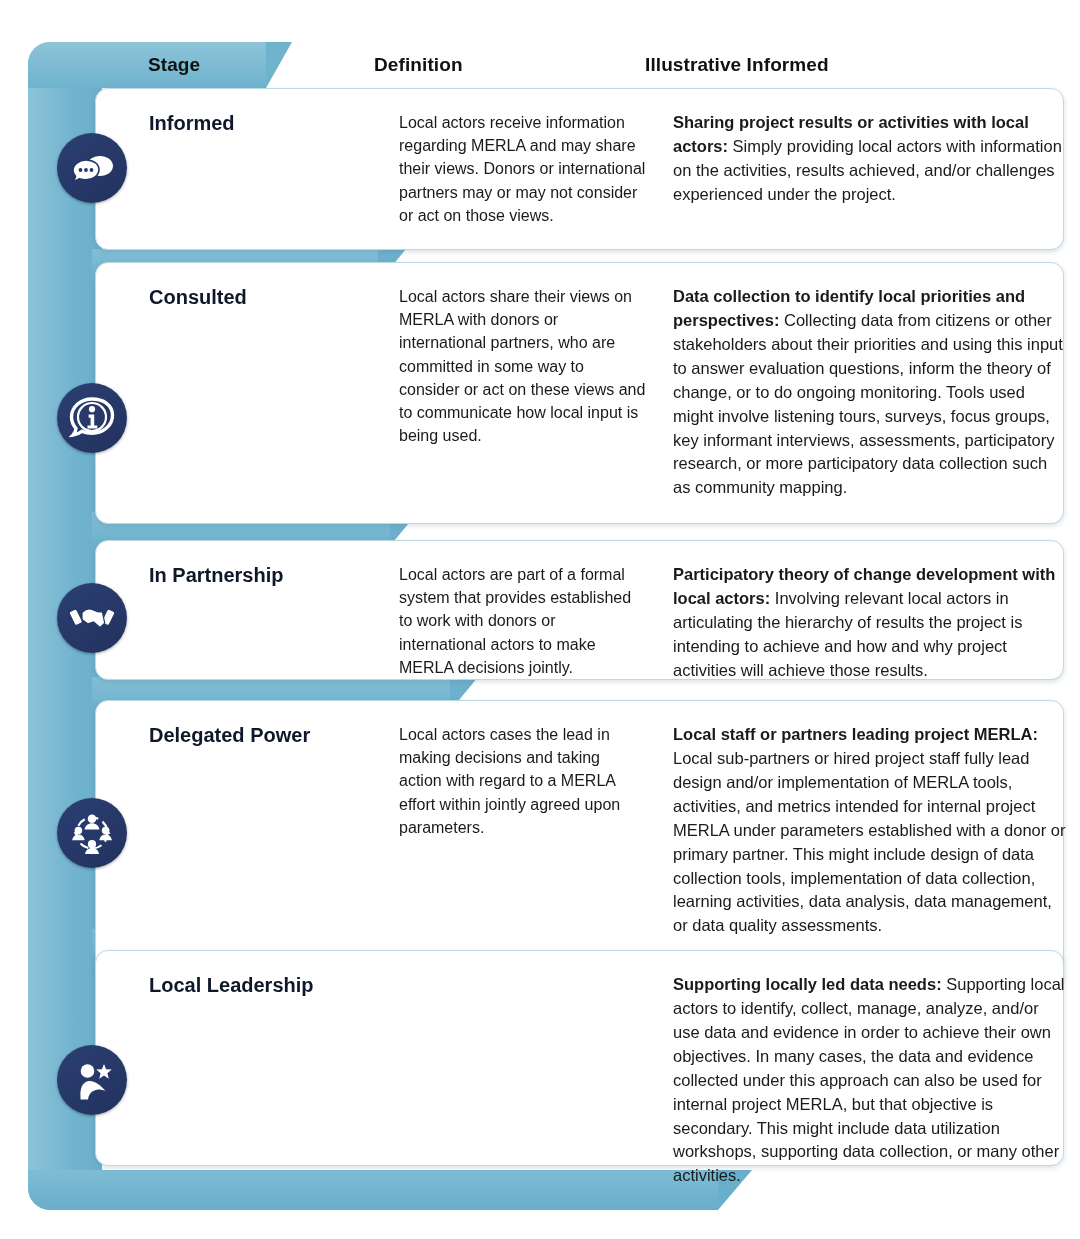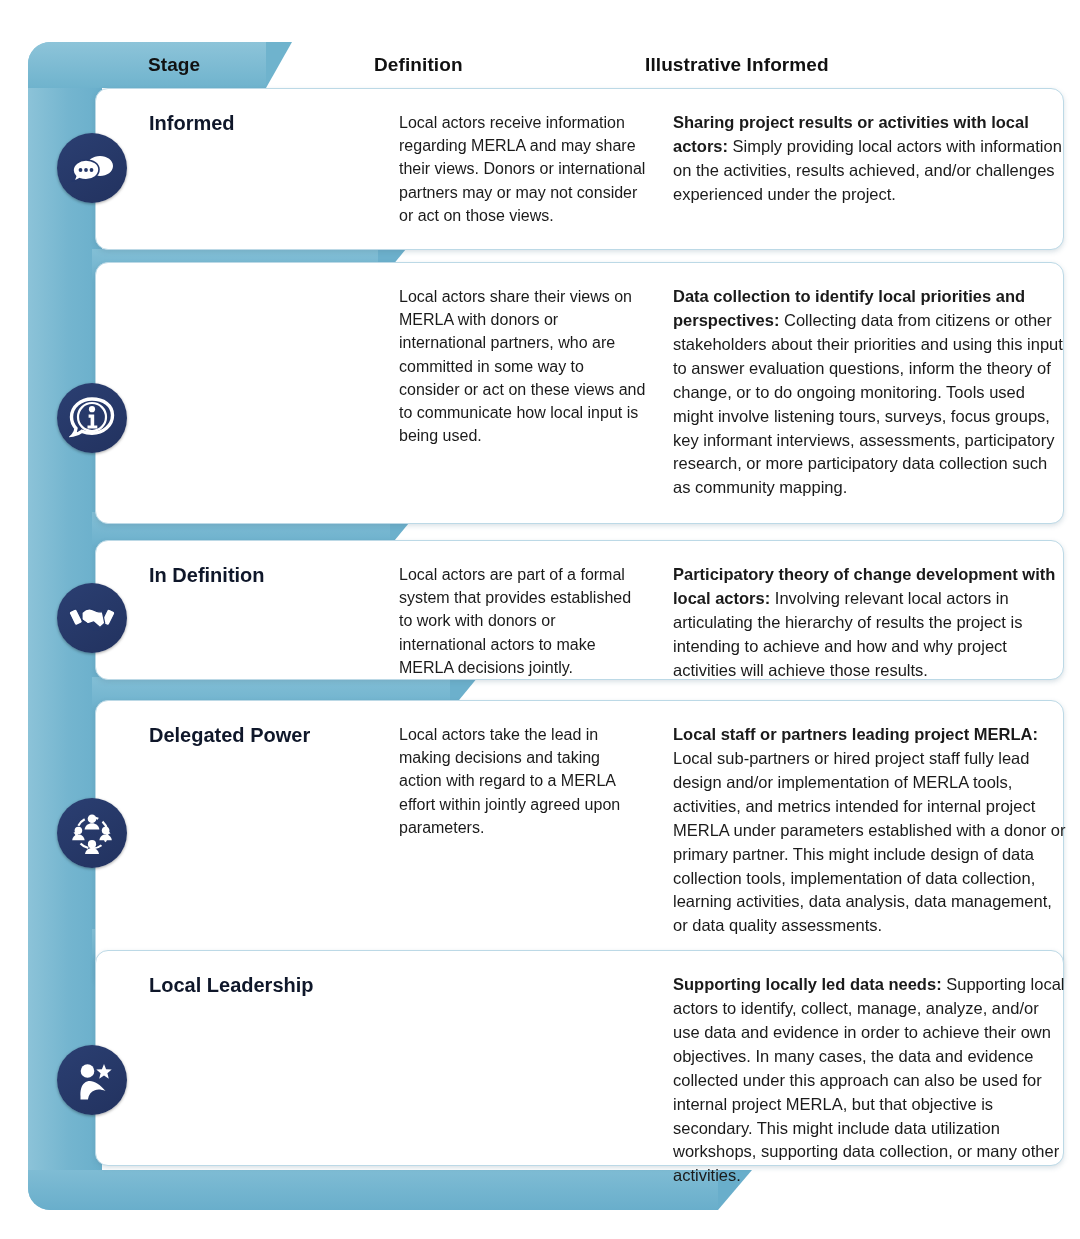"Consulted" div.stage-name { html: none -> <div>Consulted</div> }
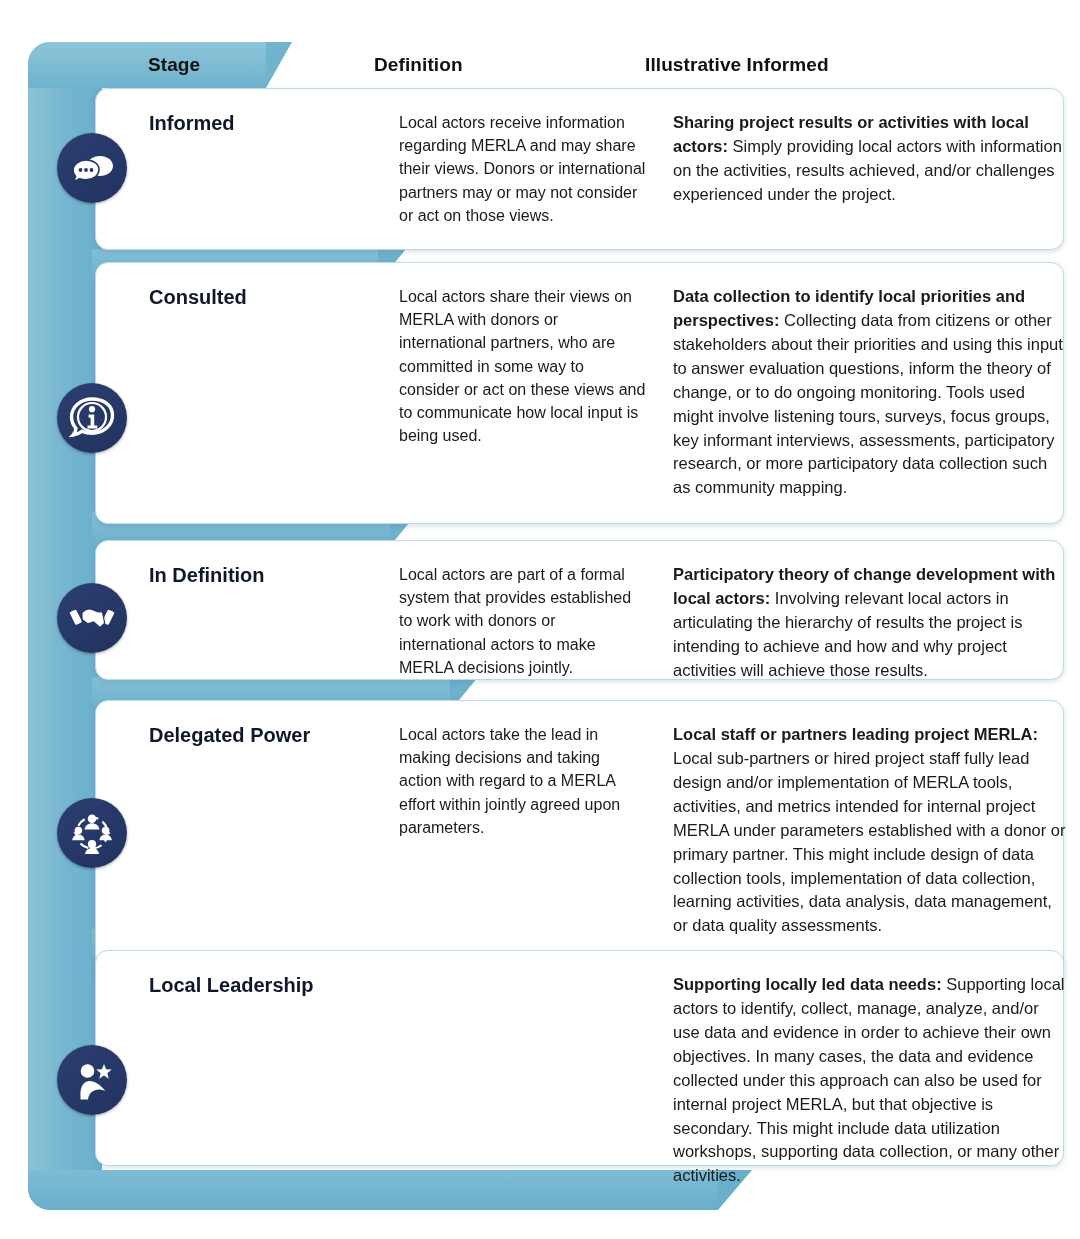"In Definition" div.stage-name { text: Definition -> Partnership }
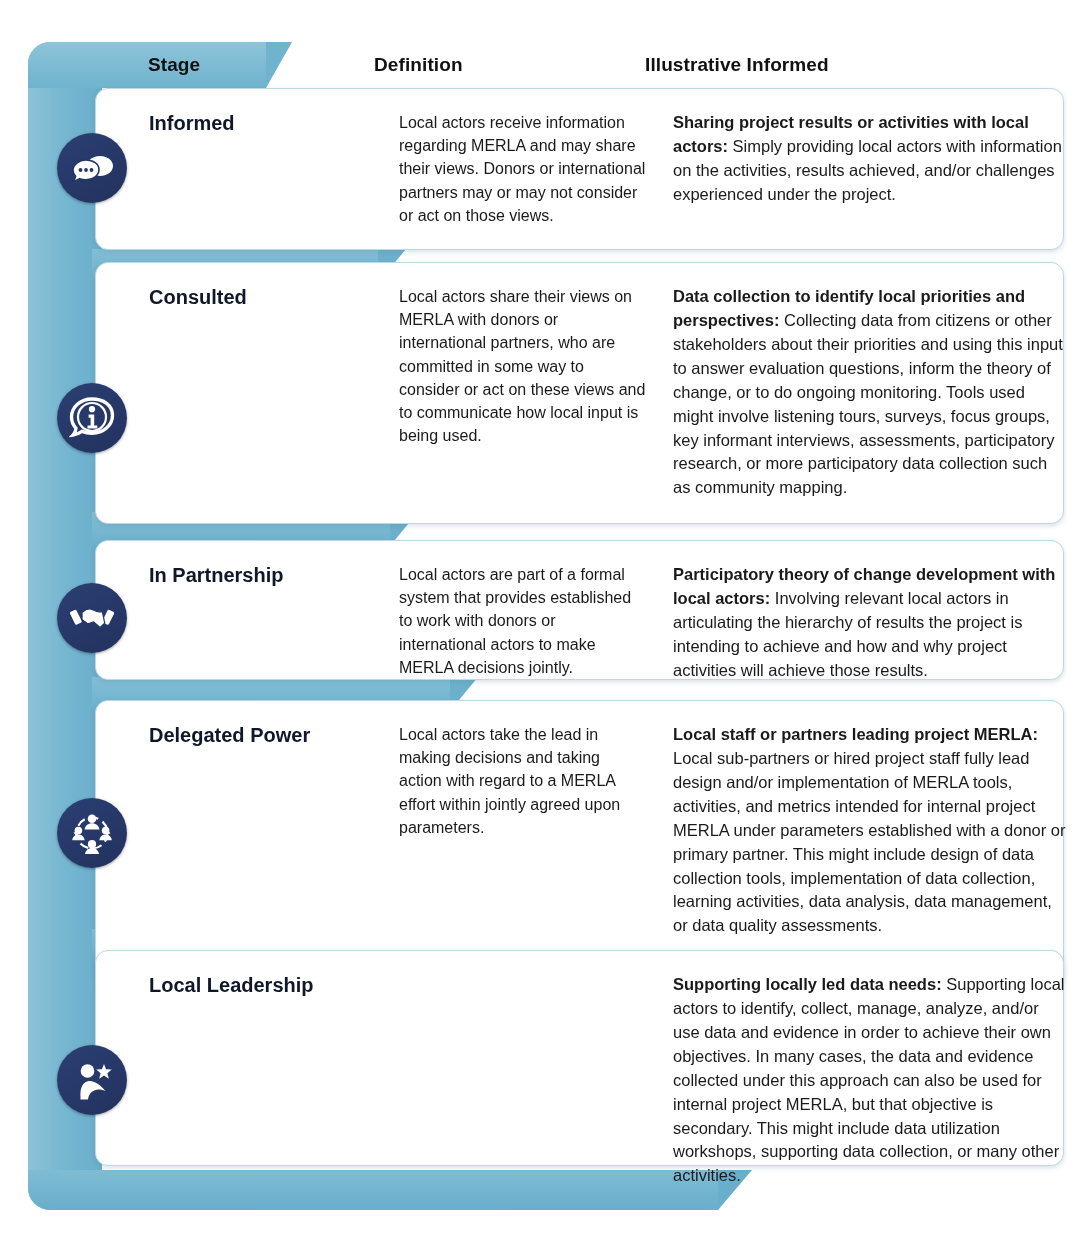"Local actors take the lead" div.definition { text: take -> cases }
